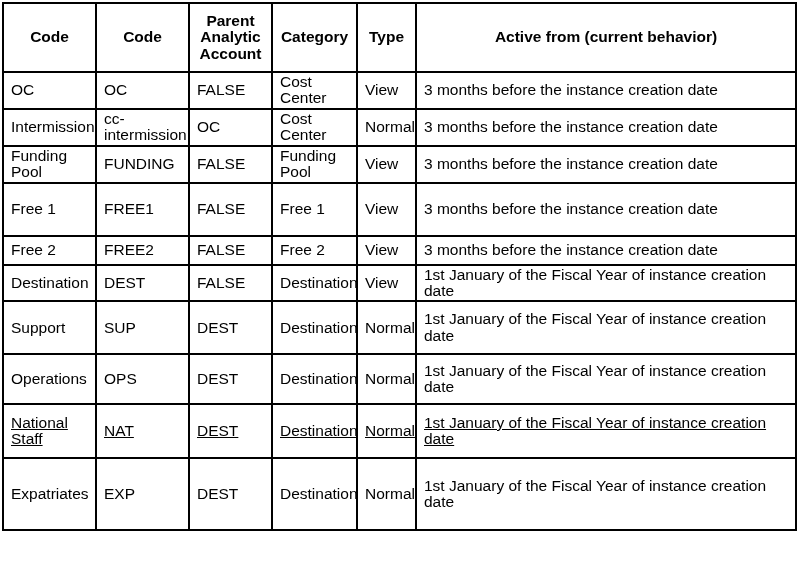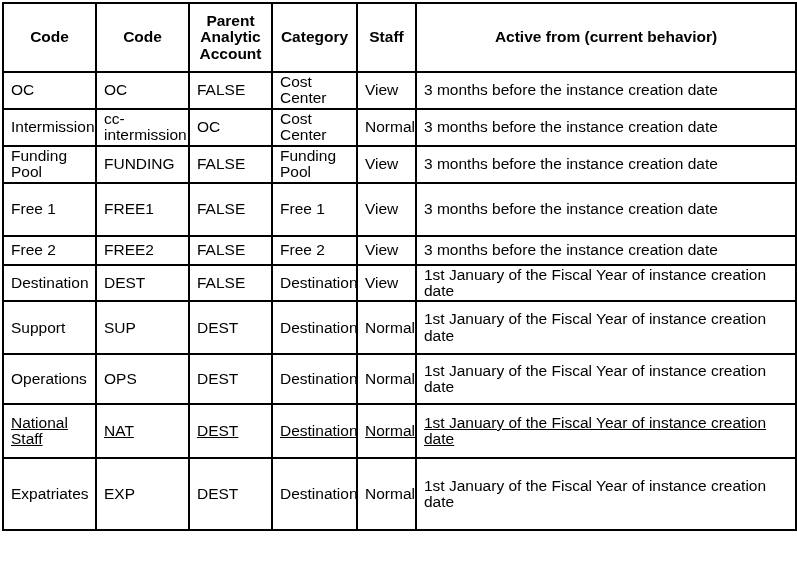"Staff" th { text: Staff -> Type }
